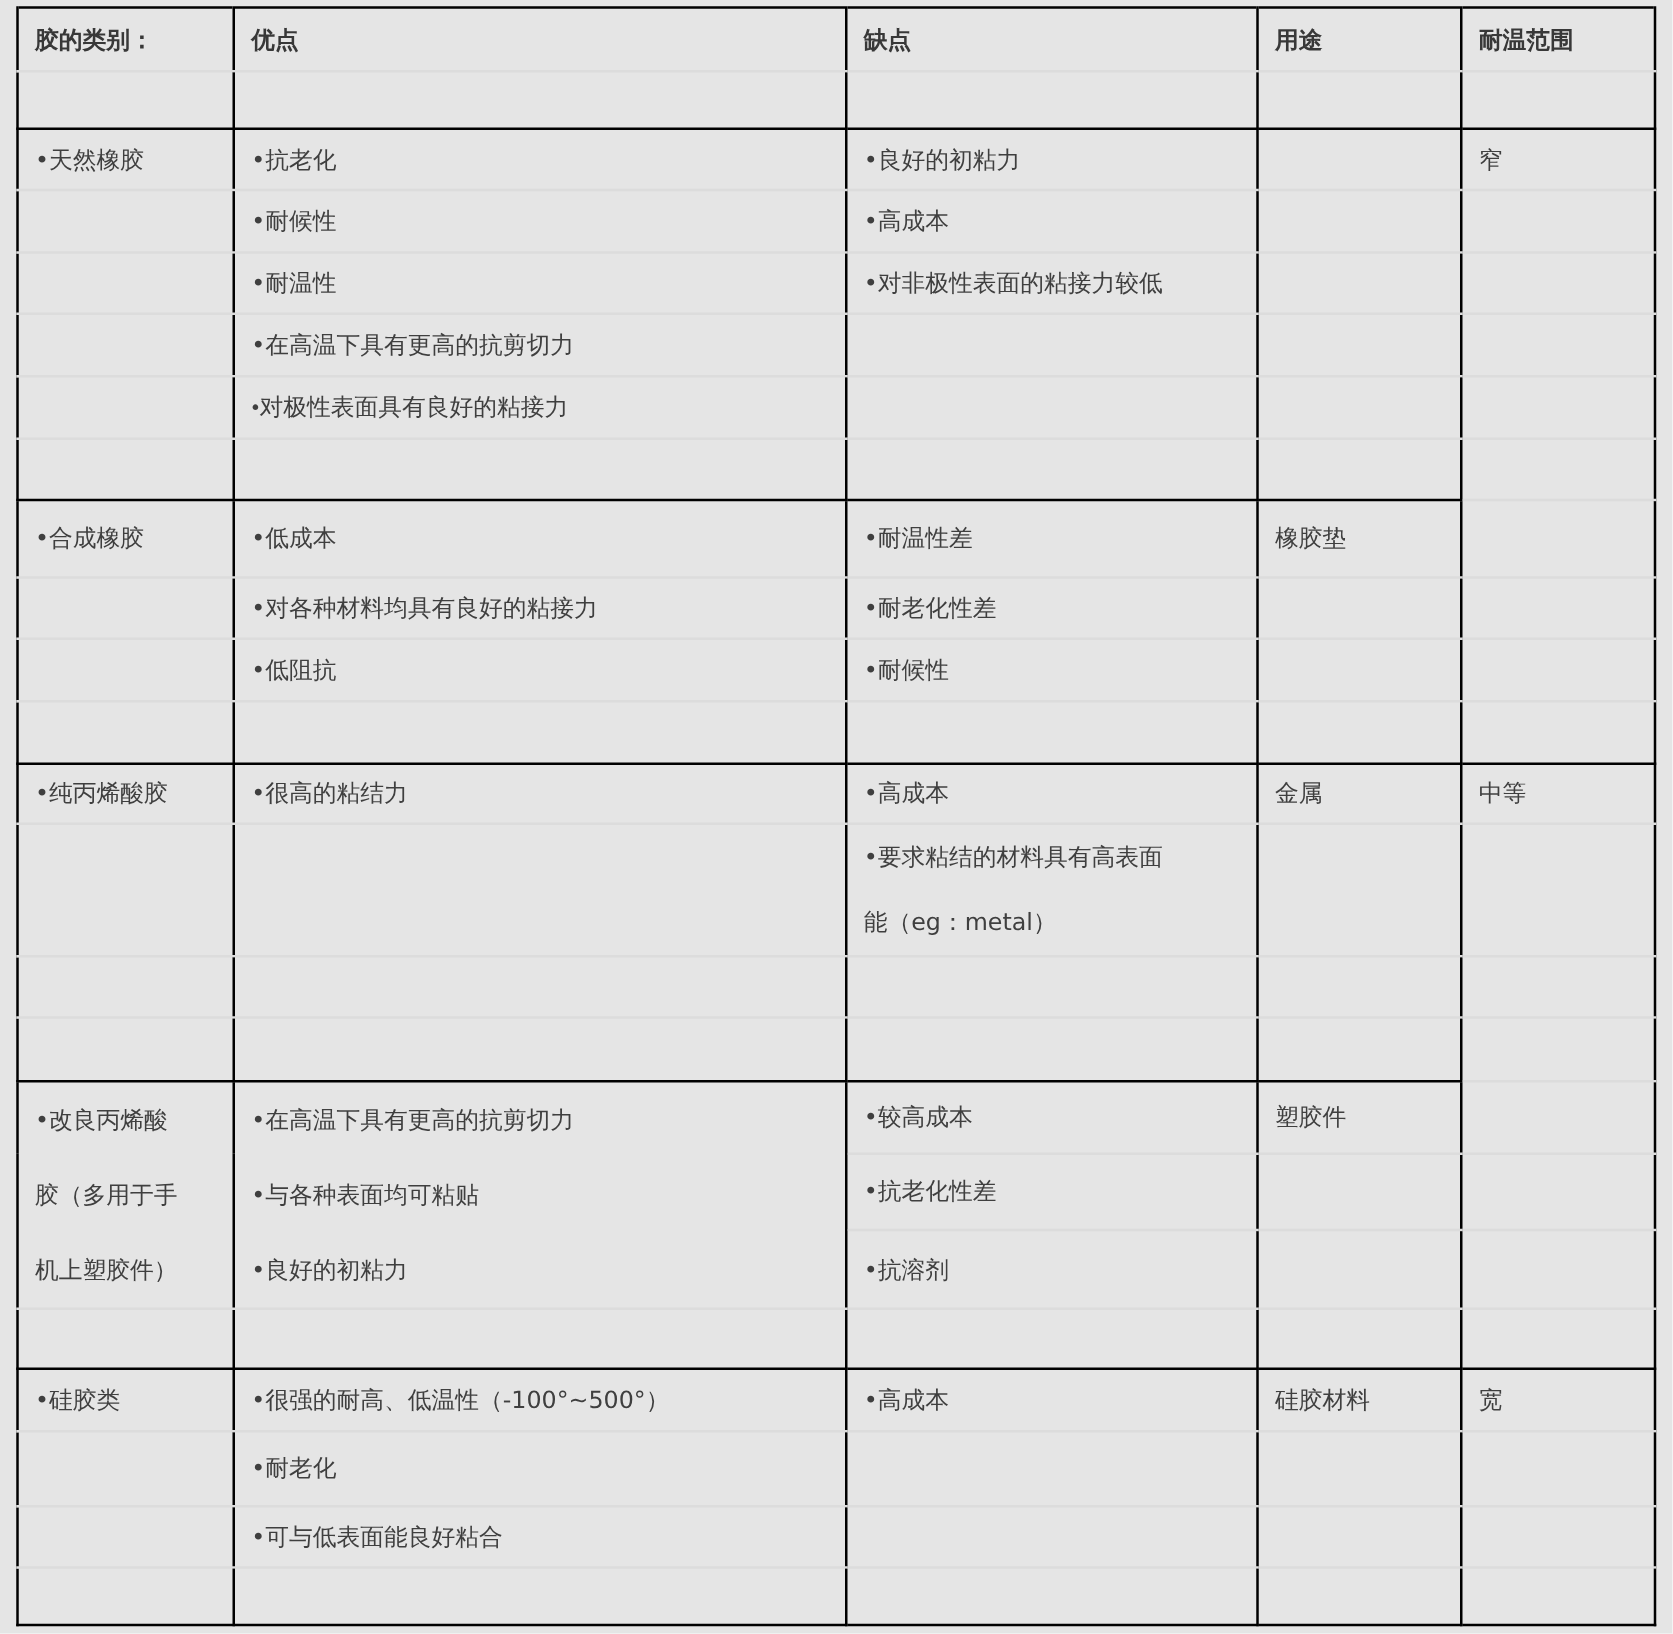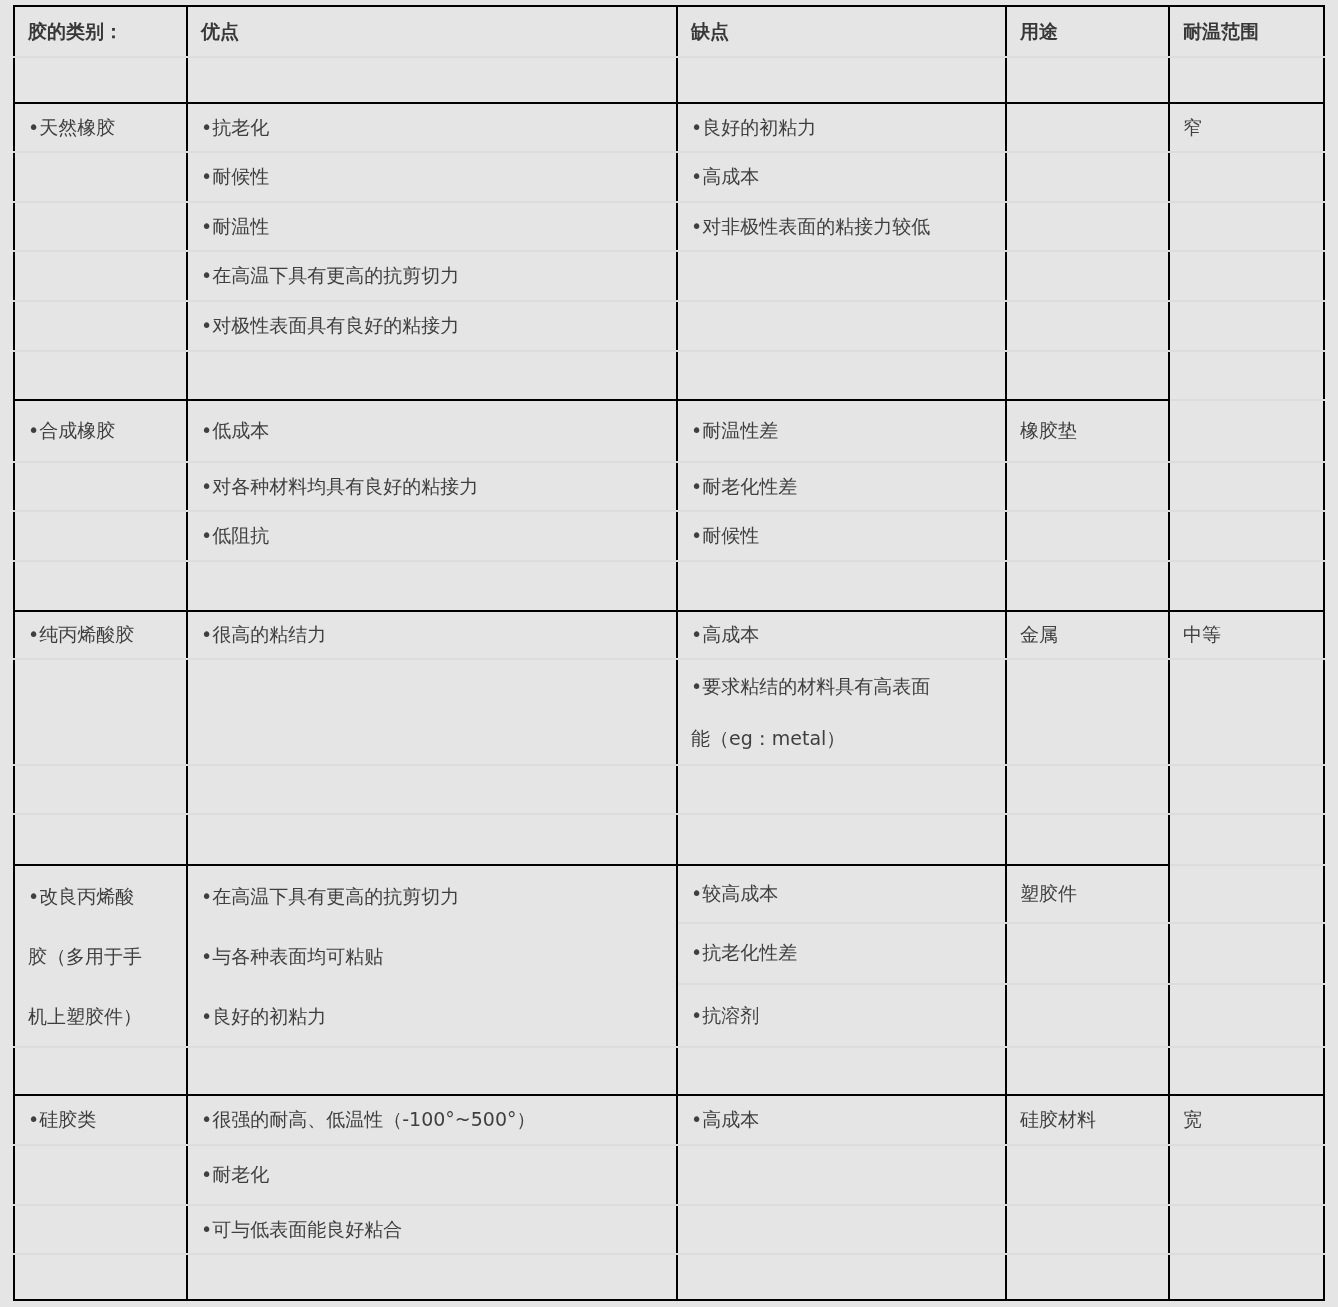"•对极性表面具有良好的粘接力" tr { font-family: none -> Liberation Serif, serif }
